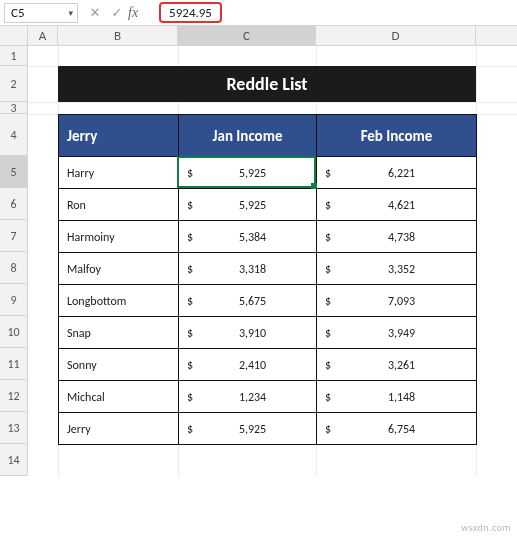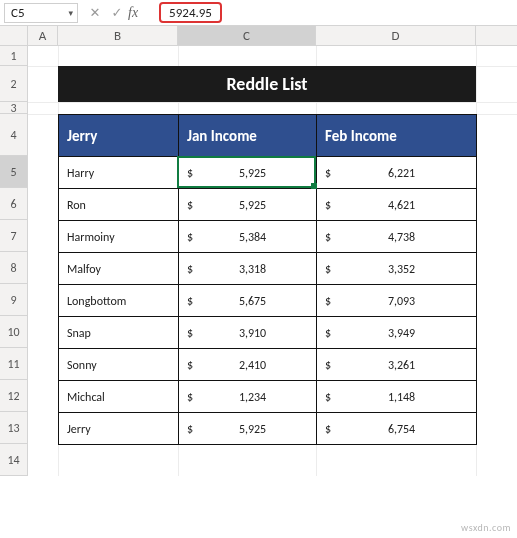"Jan Income" .tbl th { text-align: left -> center }
